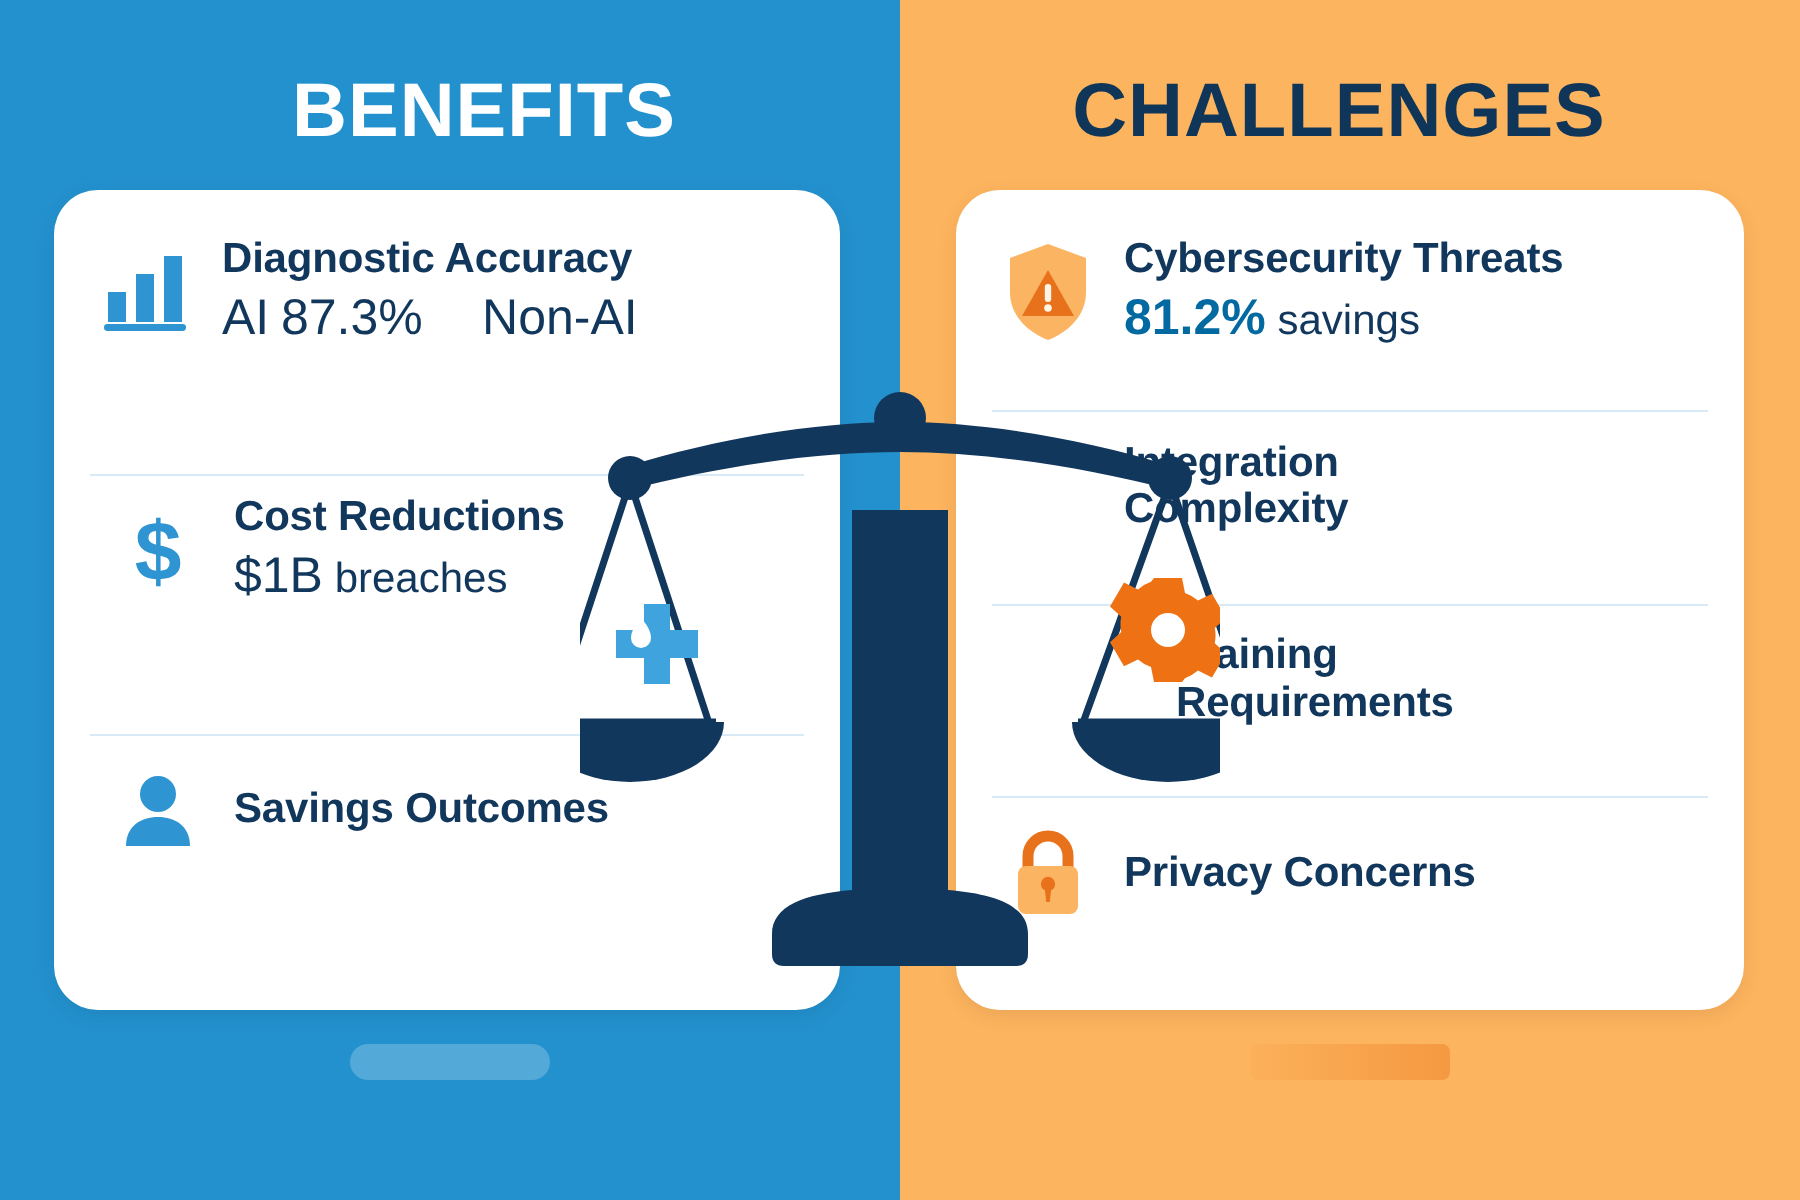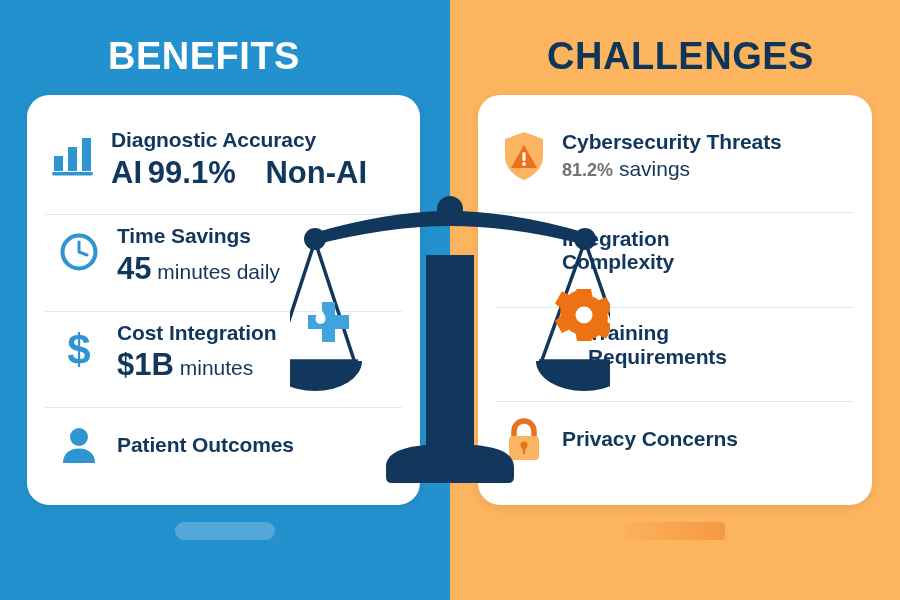"BENEFITS" #title-benefits { padding-left: none -> 38px }
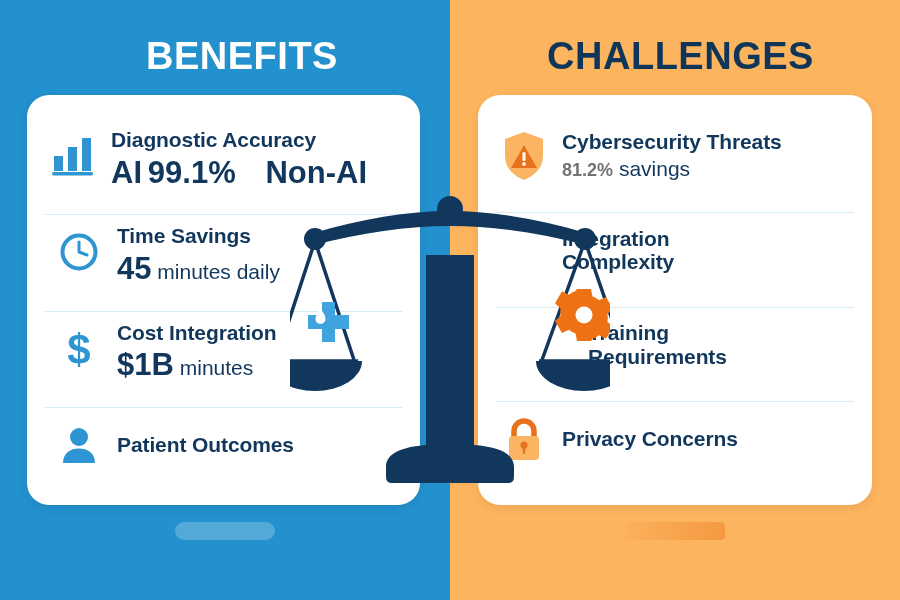"CHALLENGES" #title-challenges { margin-left: 11px -> none }
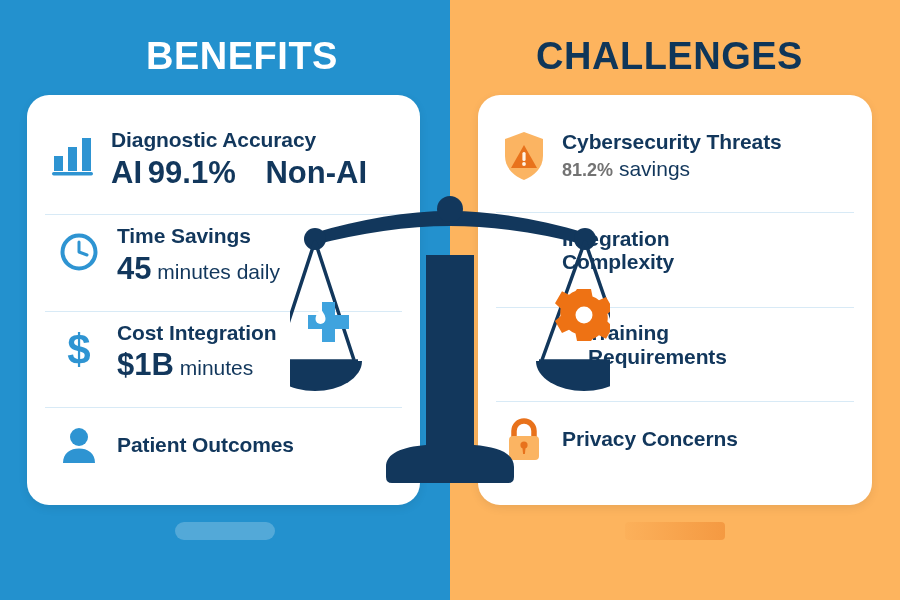"Diagnostic Accuracy" .card-inner { padding: 24px 18px 10px 18px -> 14px 18px 10px 18px }
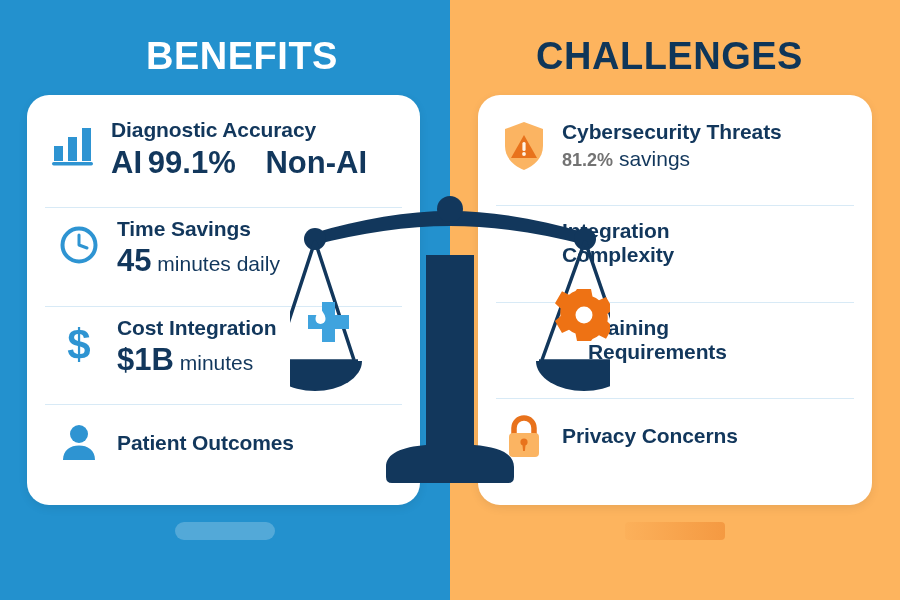"AI" .sub .big { font-size: 31px -> 25px; font-weight: bold -> normal }
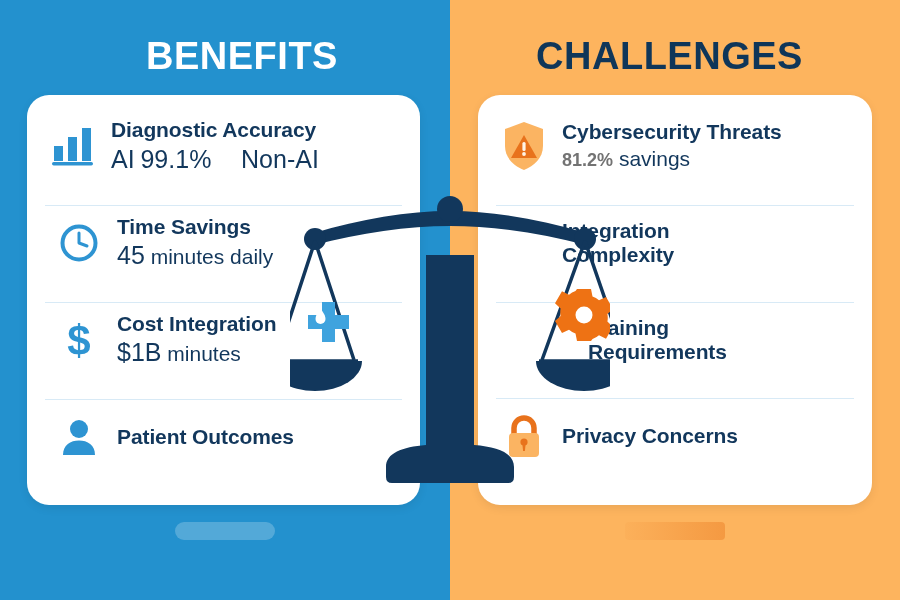"99.1%" span.big { text: 99.1% -> 87.3% }
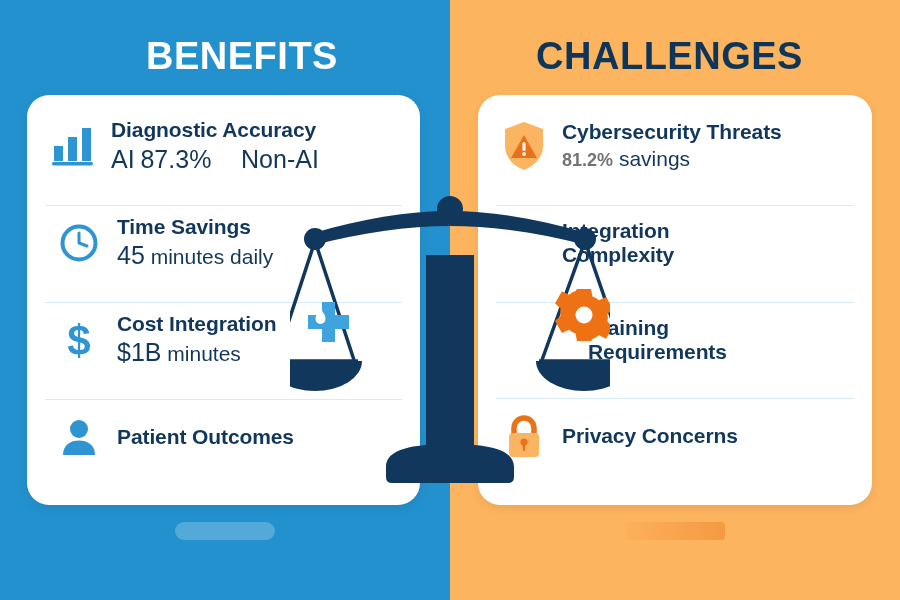"81.2%" .sub .big-o { color: #737373 -> #0369a1; font-size: 18px -> 25px }
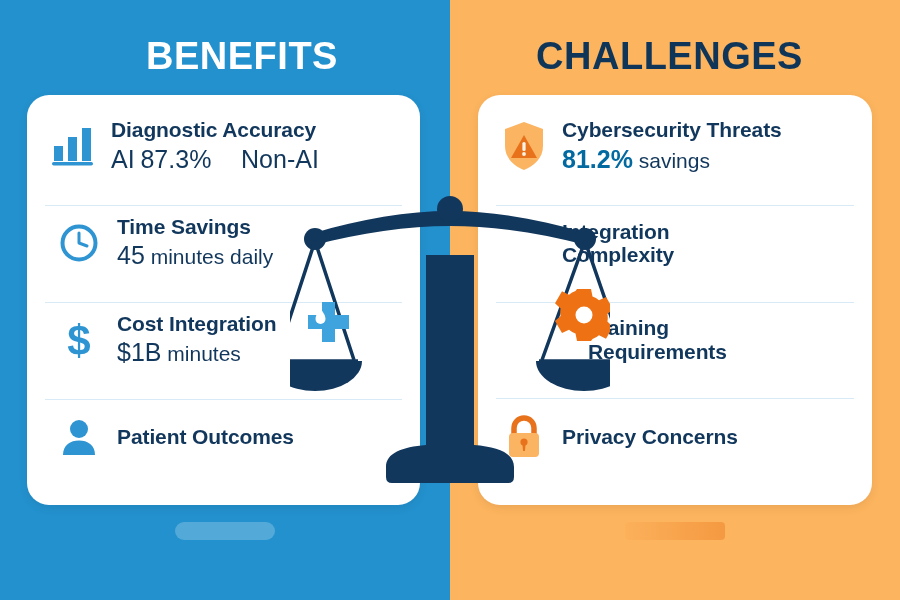"Time Savings" div.row { html: <div> <div> <svg> <circle></circle> <path></path> </svg> </div> <div> <div>Time Savings</div> <div> <span>45</span> <span>minutes daily</span> </div> </div> </div> -> none }
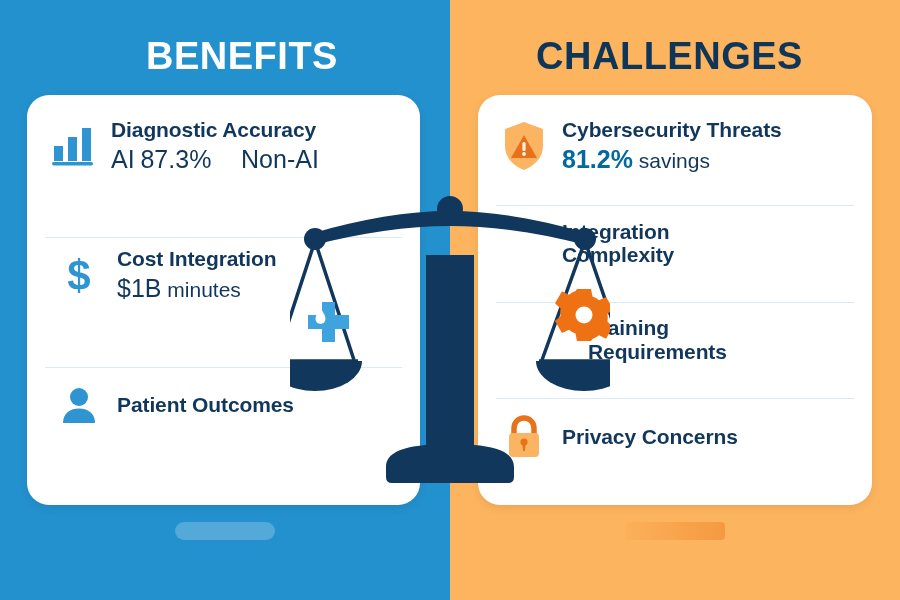"Cost Integration" div.label { text: Integration -> Reductions }
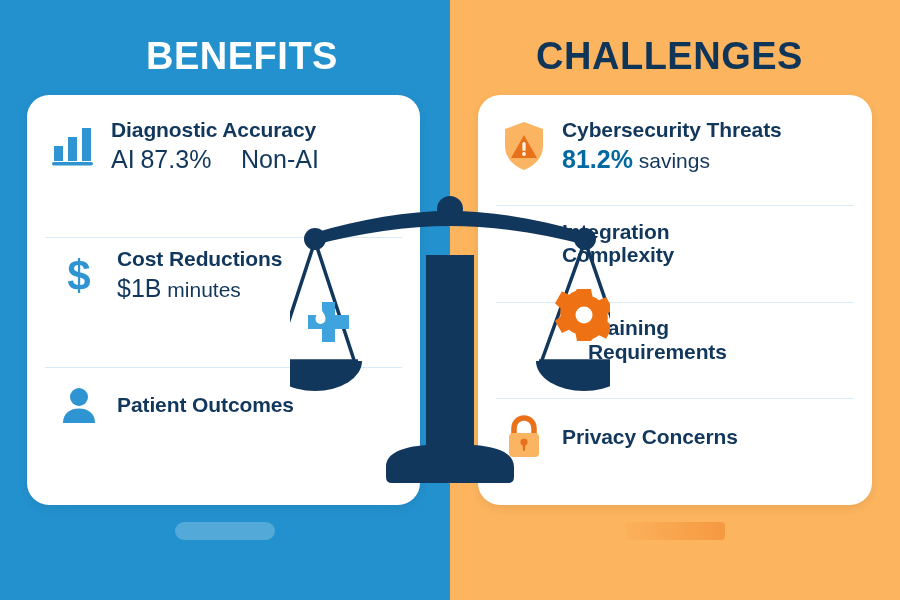"minutes" span.light { text: minutes -> breaches }
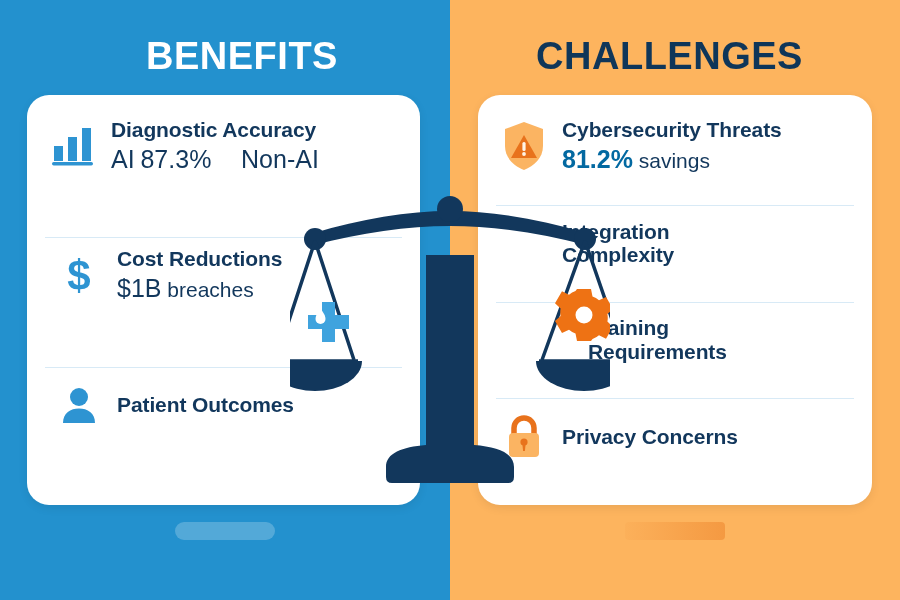"Patient Outcomes" div.label { text: Patient -> Savings }
